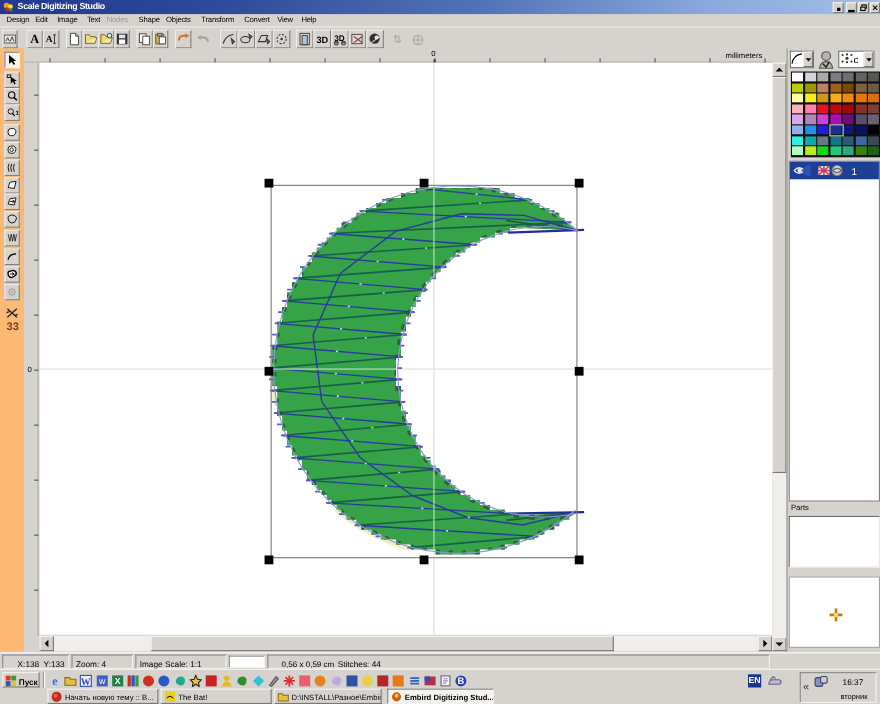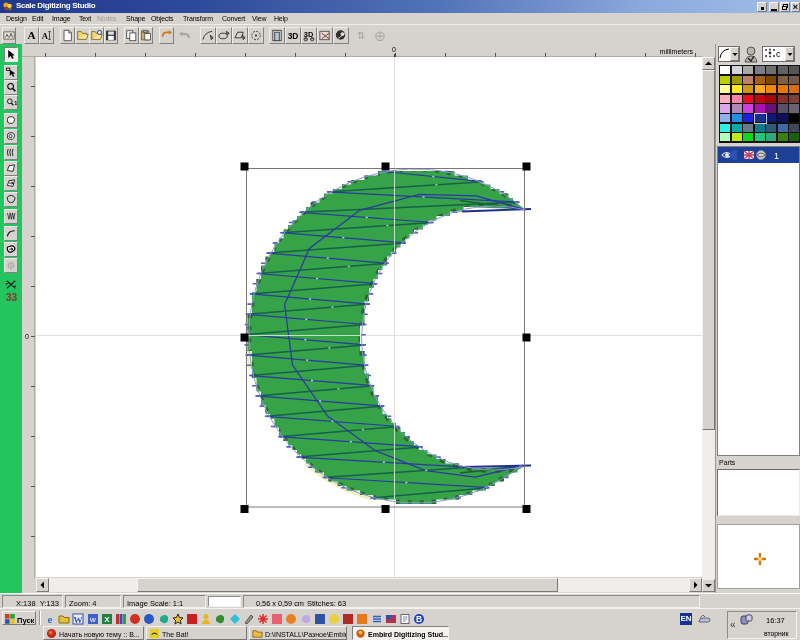"33" div.abs { background: #22c55e -> #fdba74 }
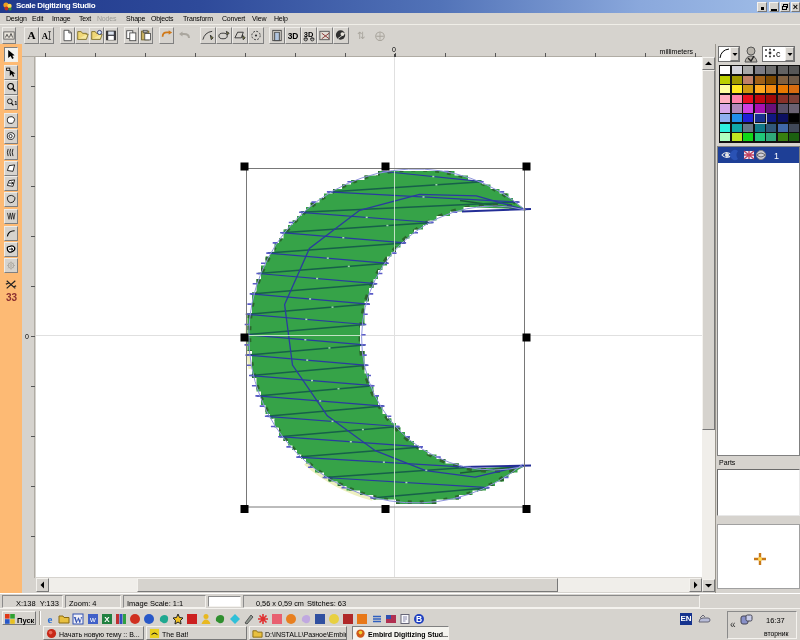"Stitches: 63" div.abs { text: 63 -> 44 }
